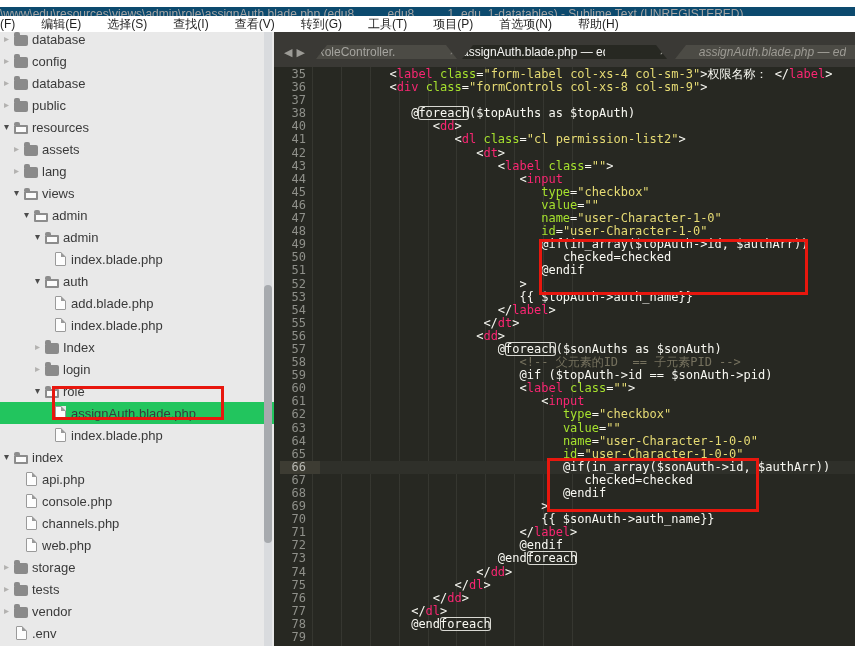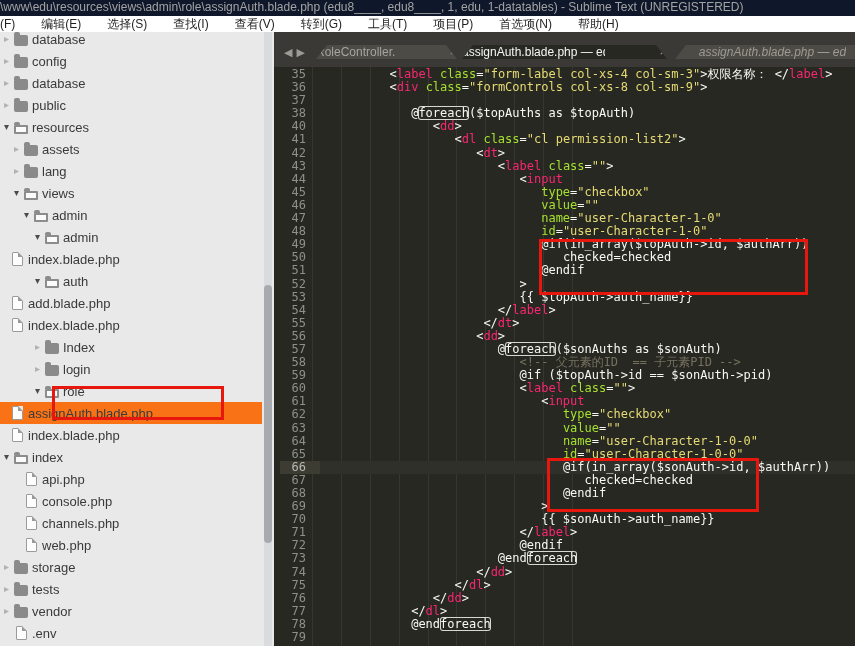"\www\edu\resources\views\admin\role\assi" .titlebar { background: #0f172a -> #0c4a6e; top: 0 -> 7px }
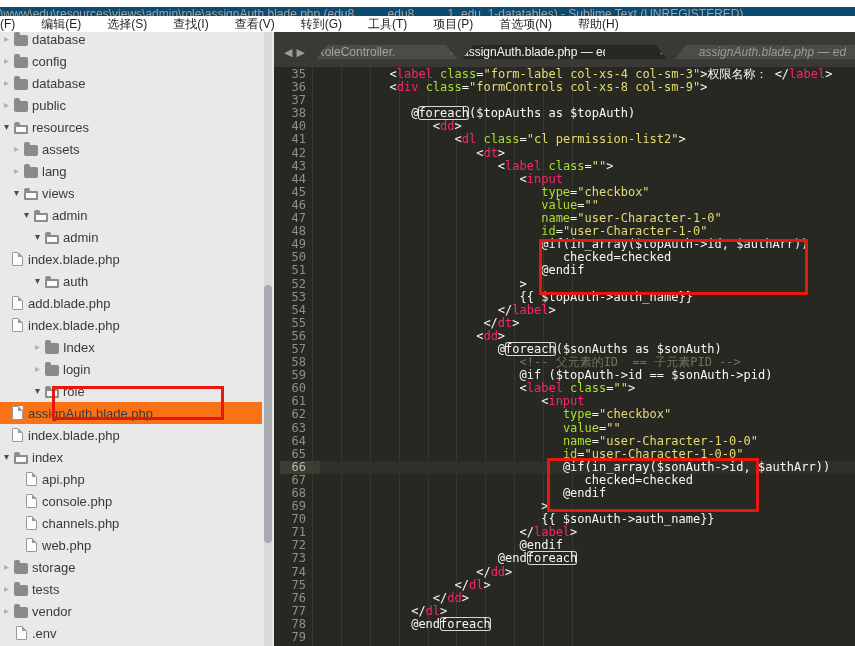"index.blade.php" .trow.d5 { padding-left: none -> 43px }
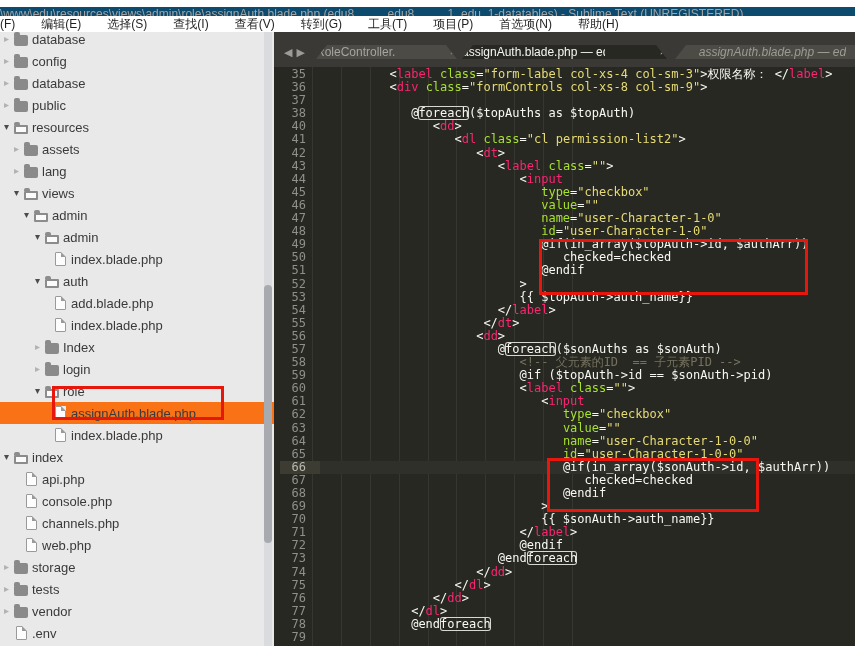"assignAuth.blade.php" .trow.sel { background: #f97316 -> #22c55e }
